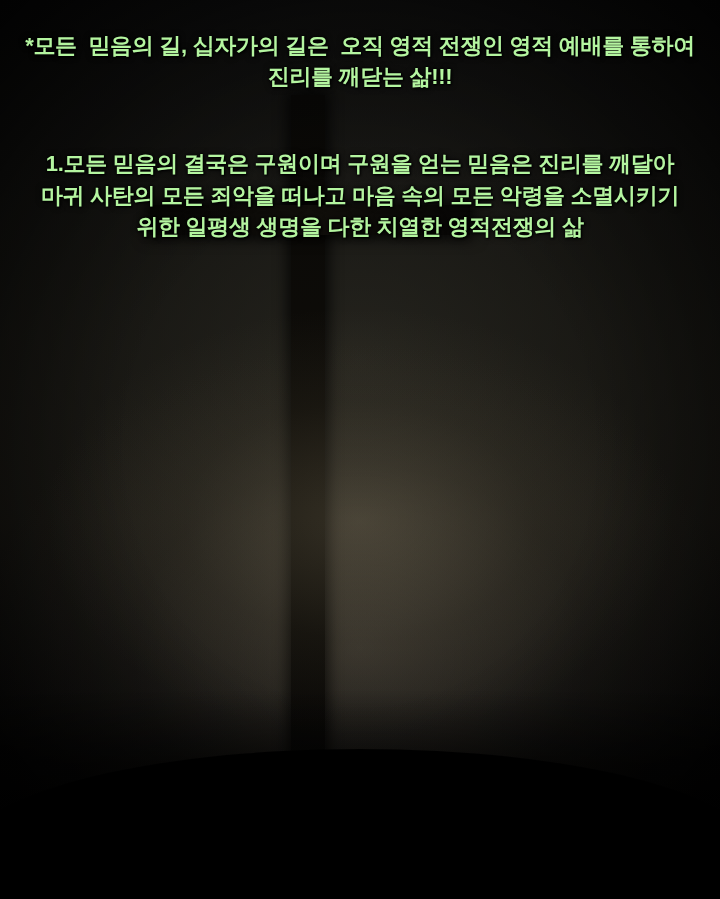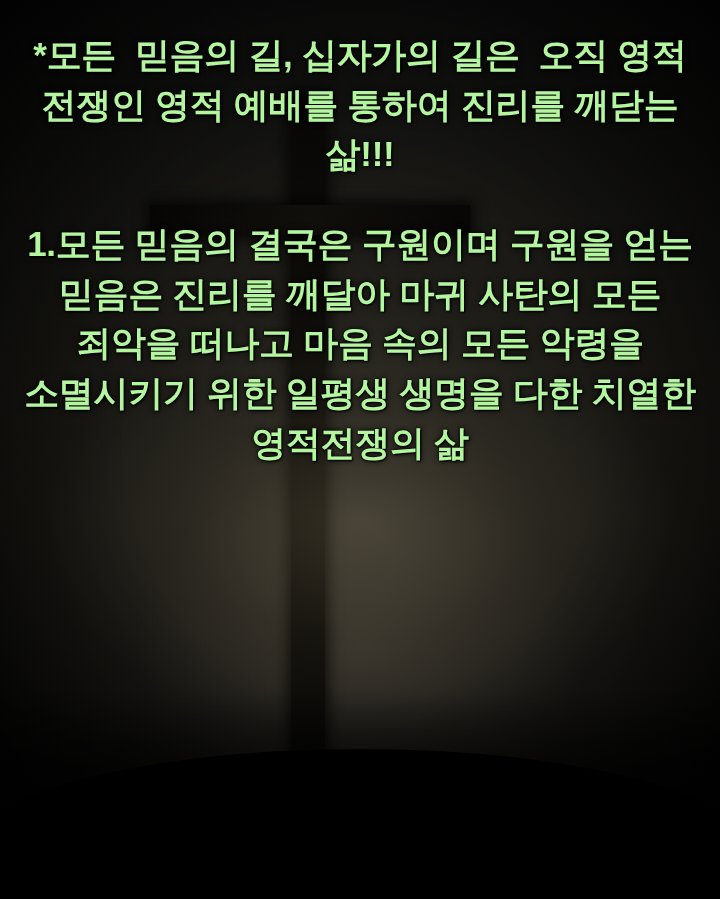"*모든 믿음의 길, 십자가의 길은" .para { font-size: 35px -> 22px }
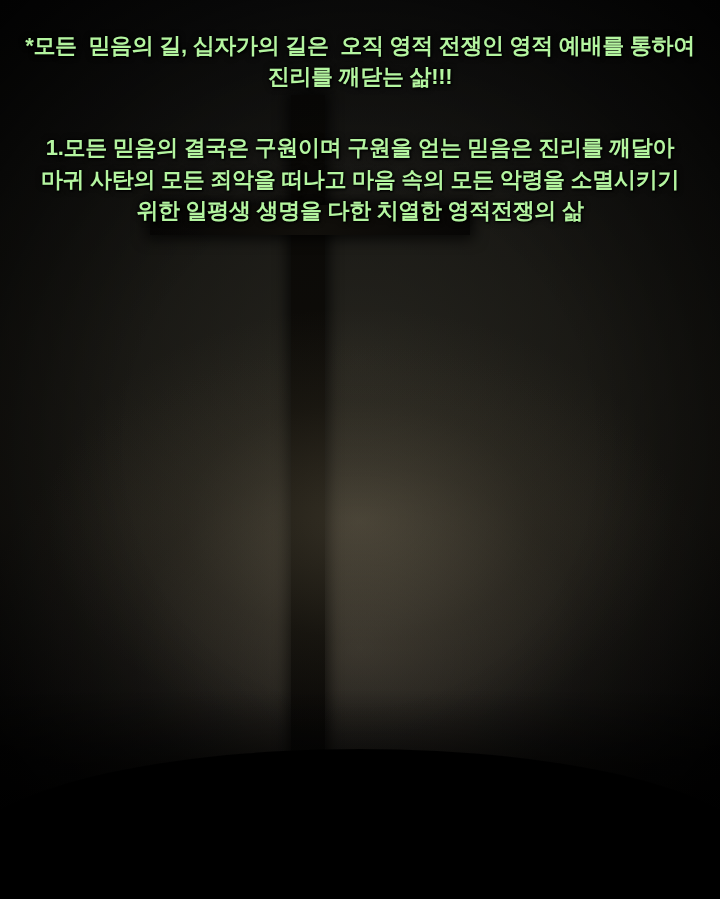"1.모든 믿음의 결국은 구원이며 구원을" .para + .para { margin-top: 40px -> 56px }
